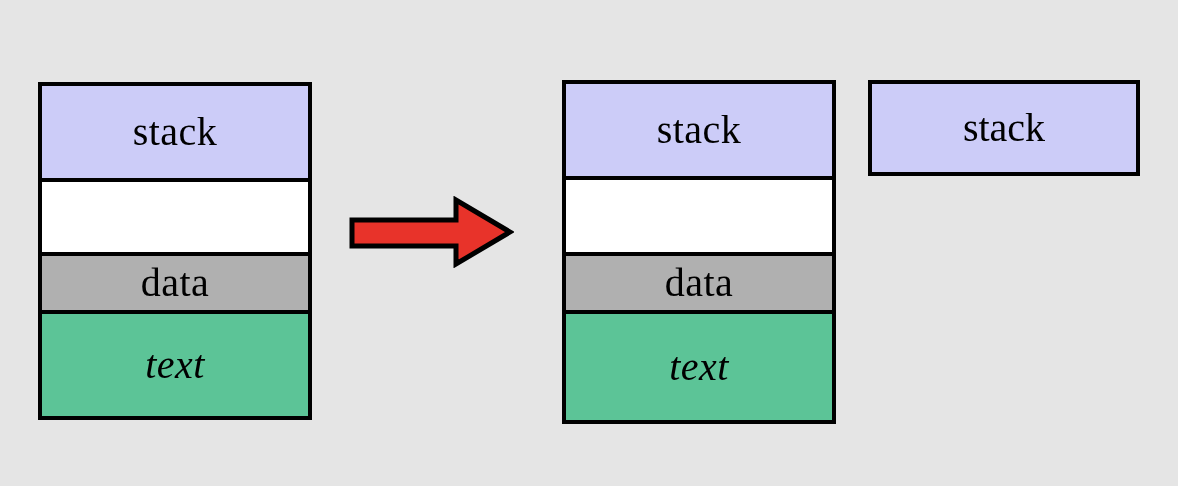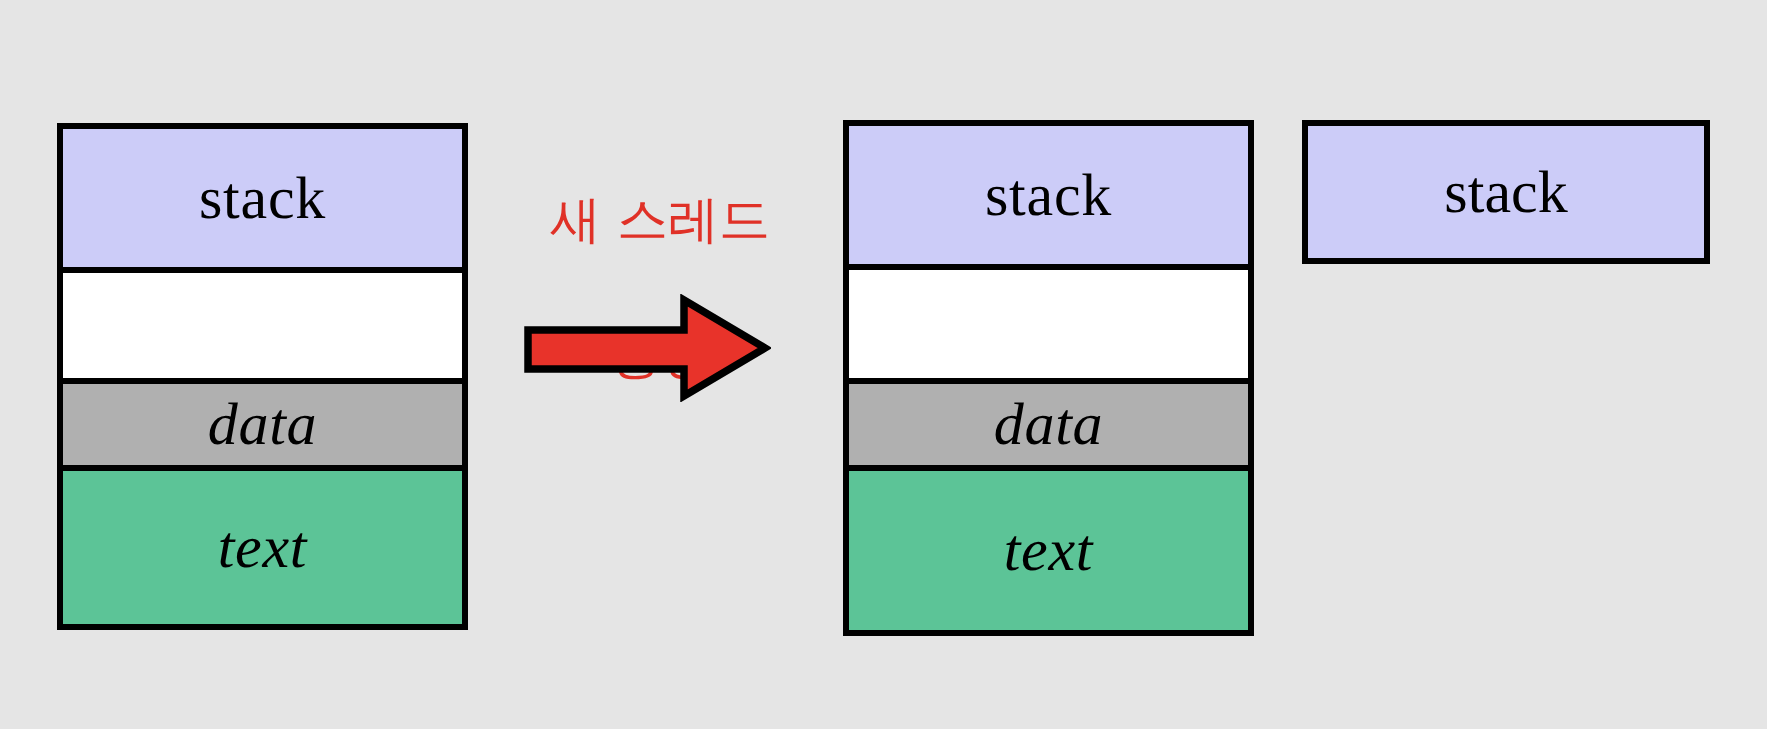"새 스레드" div.caption { html: <div> <div>새 스레드</div> <div>생성</div> </div> -> none }
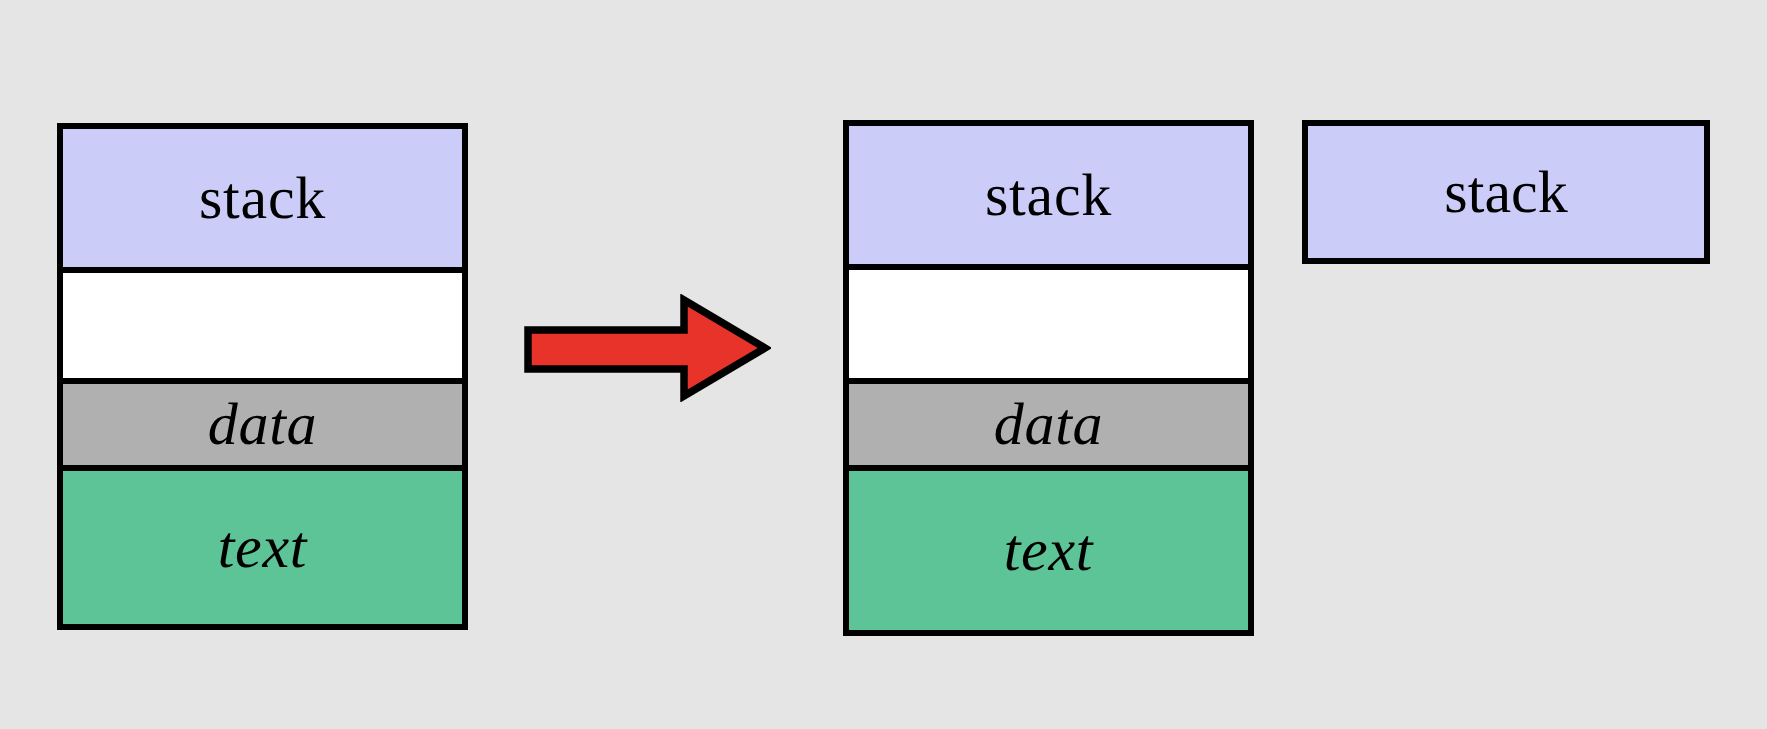"data" .fill-data { font-style: italic -> none }
